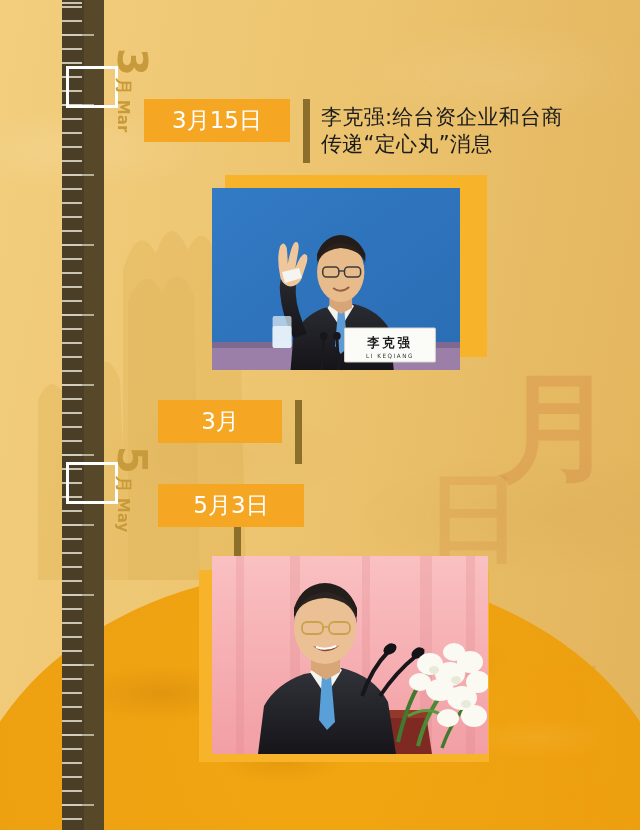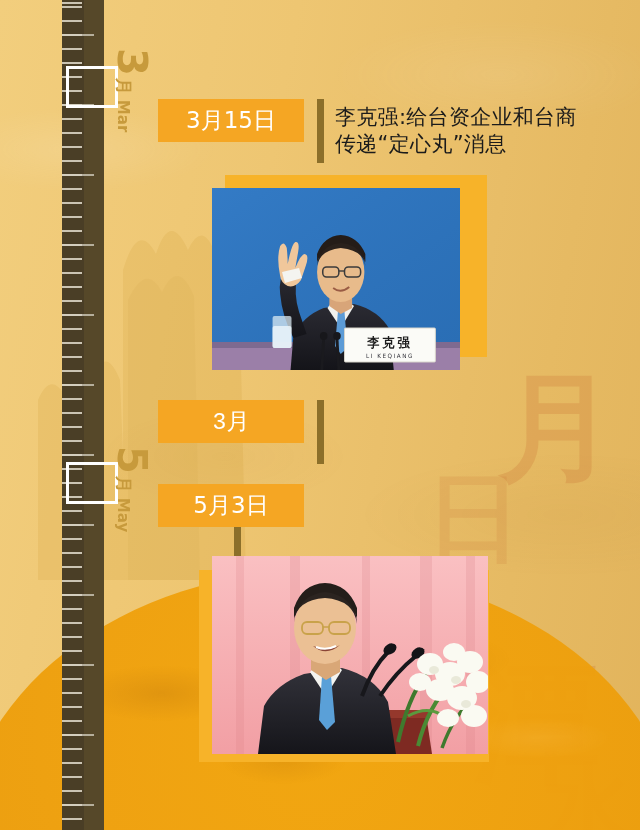"3月15日" div.entry { left: 158px -> 144px }
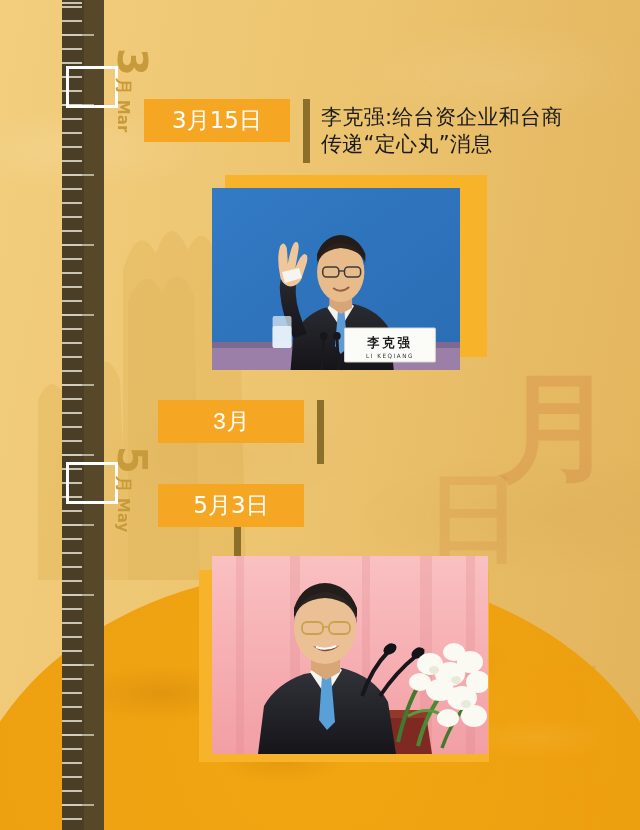"3月" div.date-badge { font-family: Liberation Mono, monospace -> none; width: 146px -> 124px }
